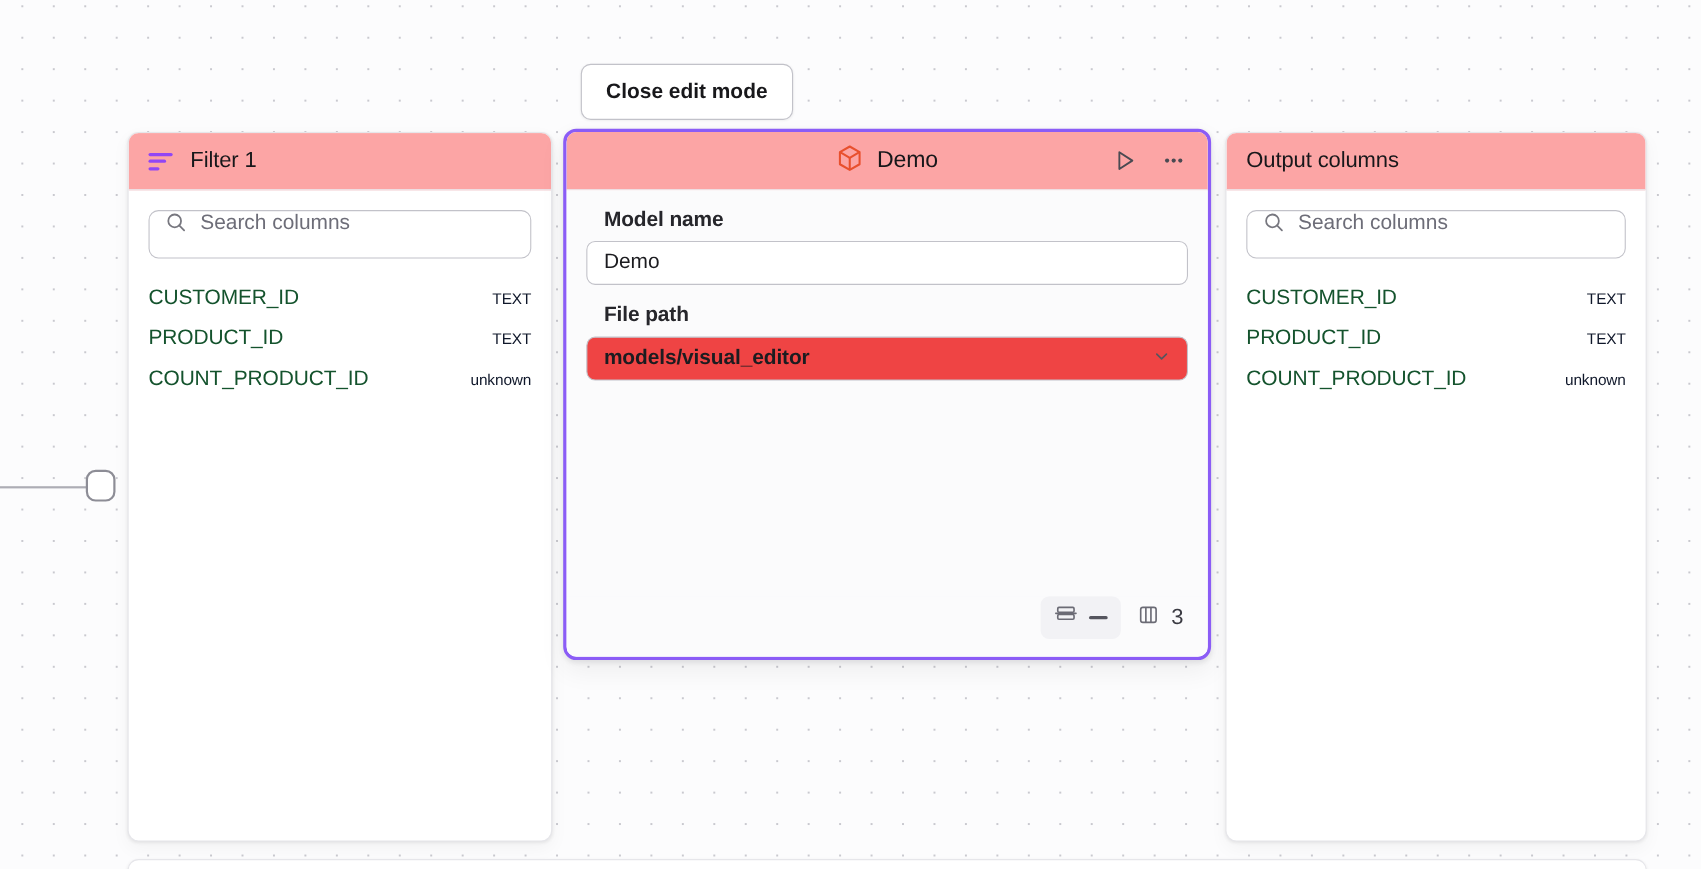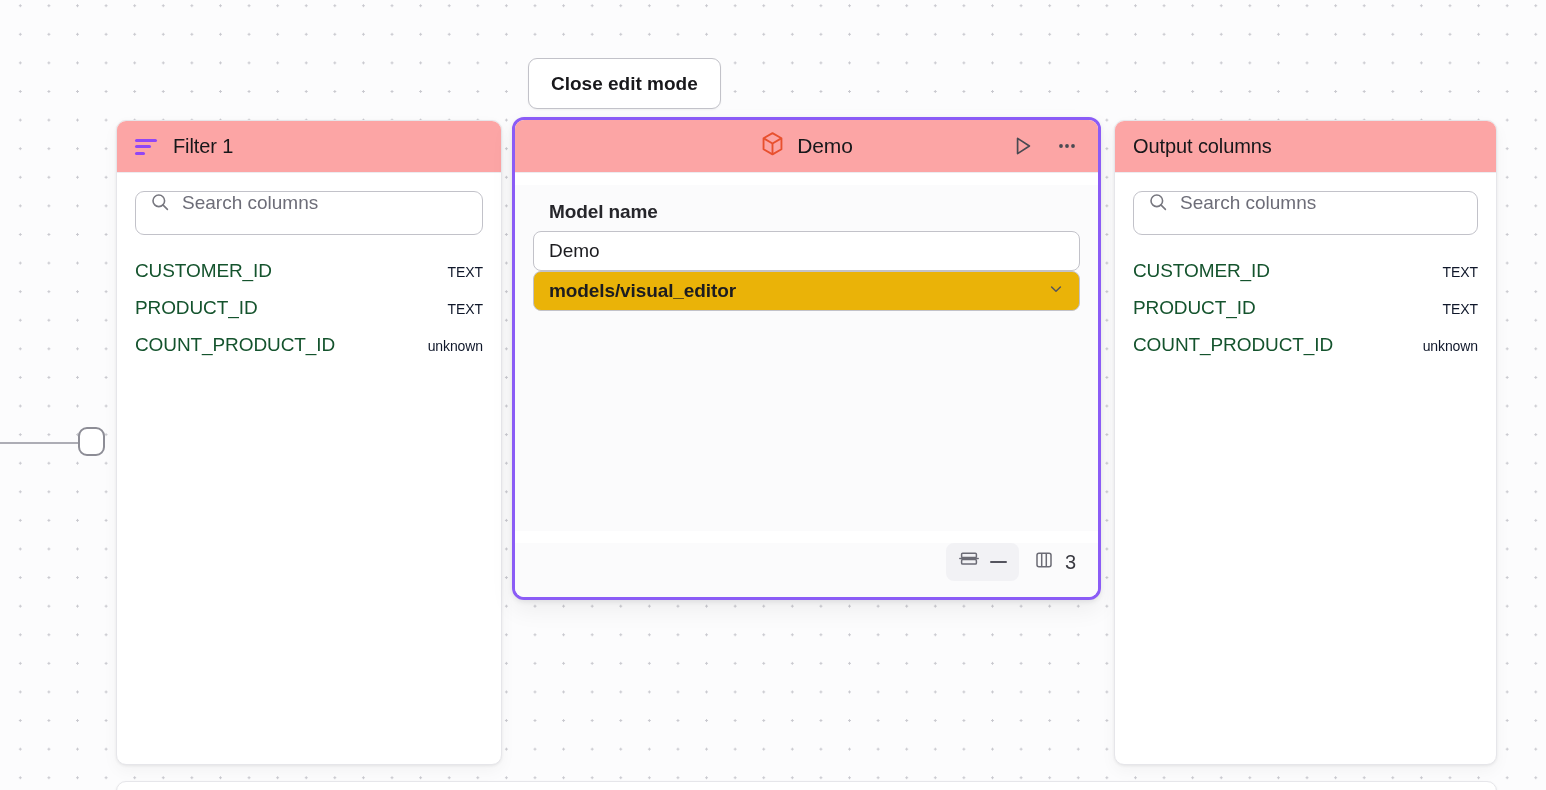"Demo" #model-panel { gap: 12px -> none }
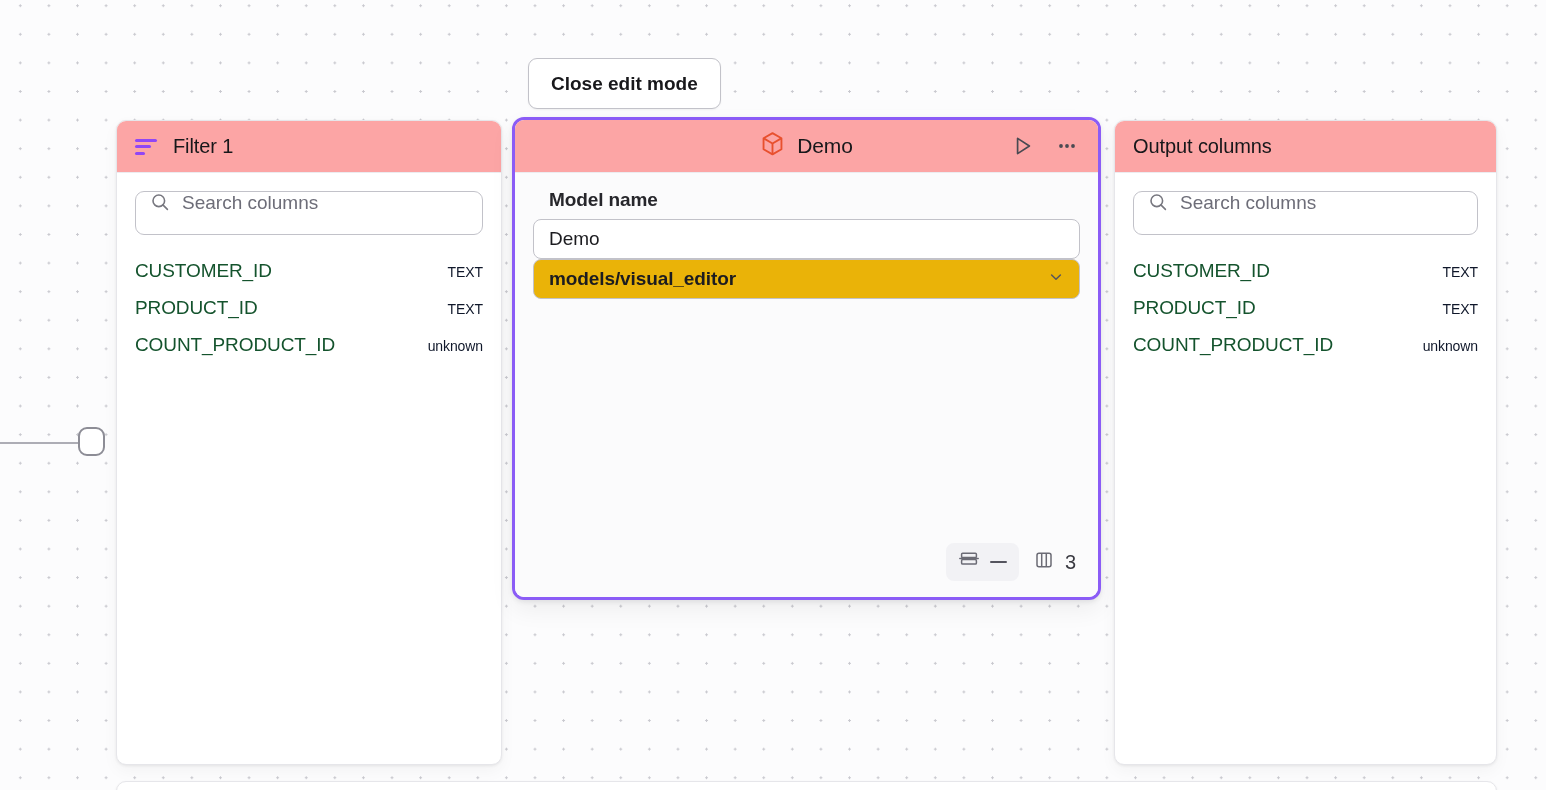"File path" div.field-label { html: none -> <div>File path</div> }
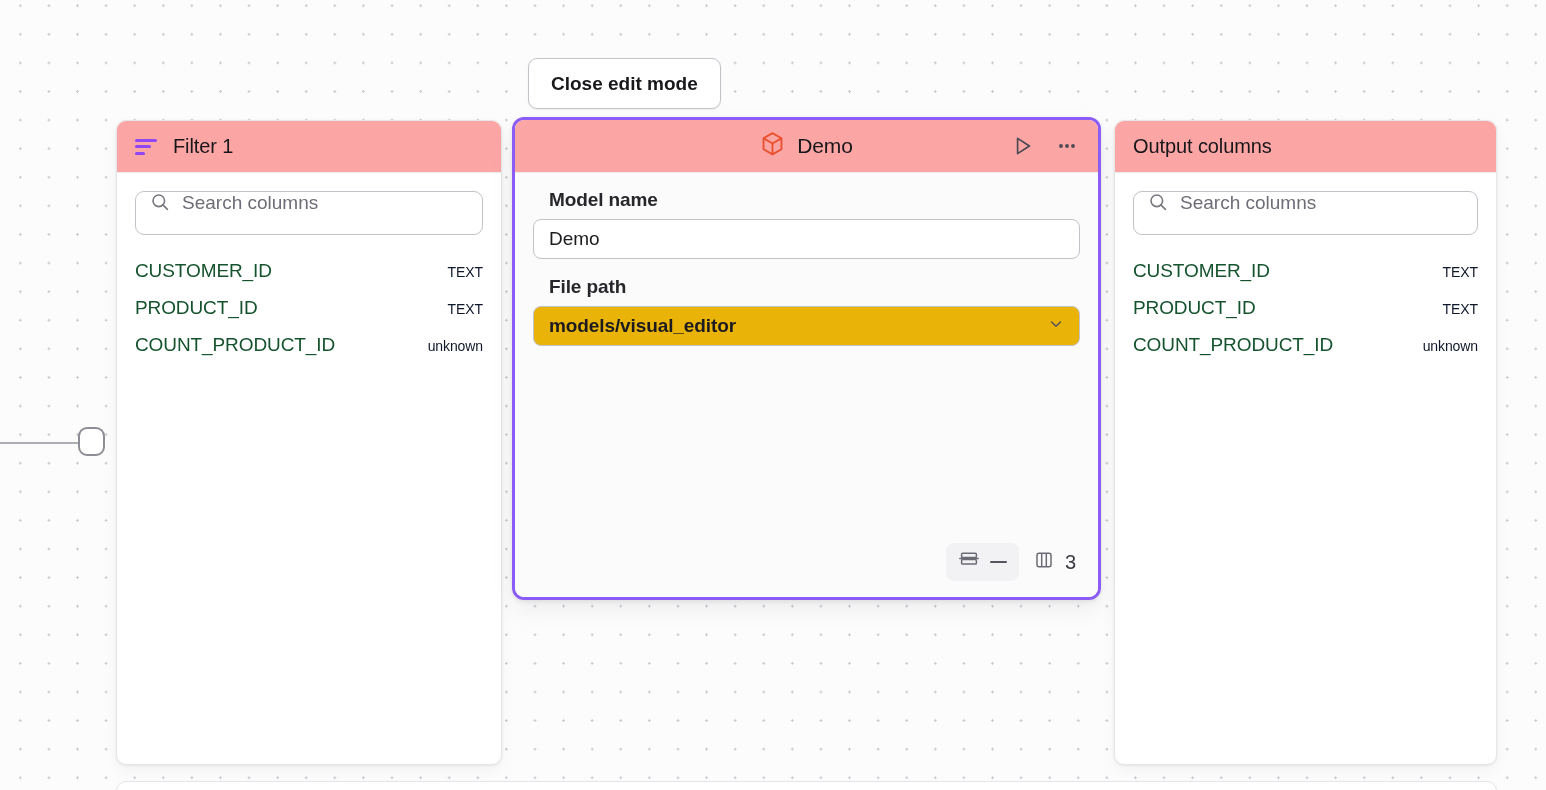"models/visual_editor" .select-input { background: #eab308 -> #ef4444 }
